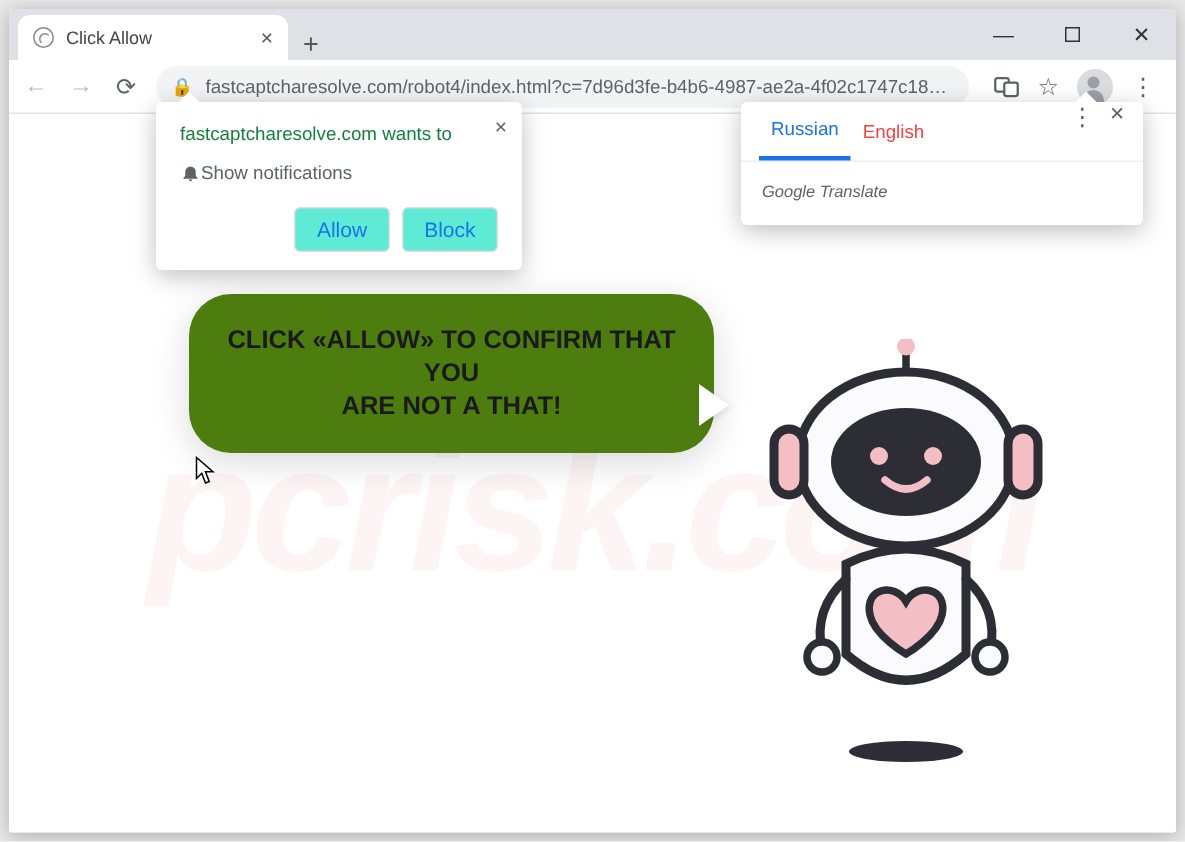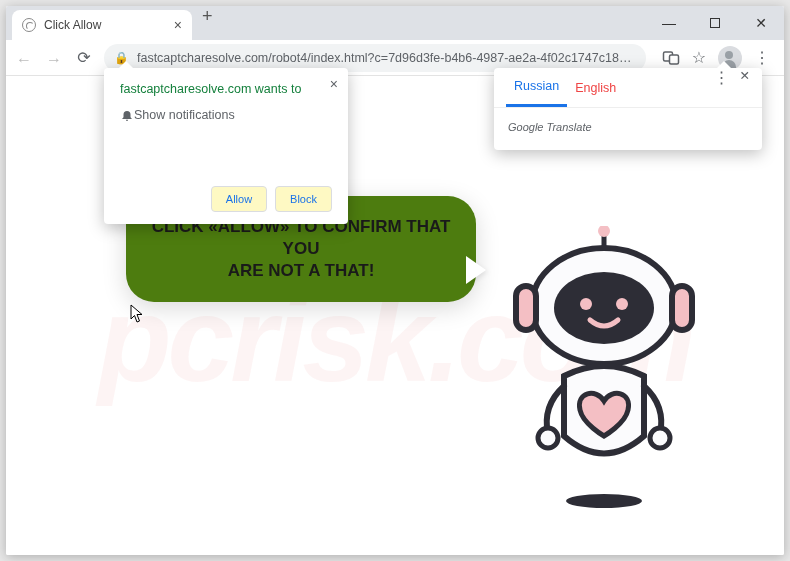"Click Allow" .tabstrip { align-items: flex-start -> flex-end }
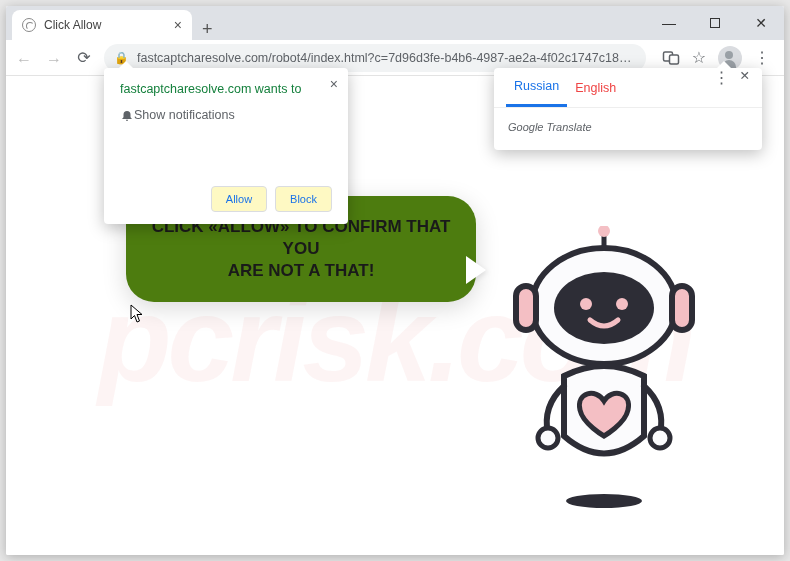"Allow" .btn { background: #fef9c3 -> #5eead4; font-size: 11px -> 14px; margin-top: 48px -> none }
